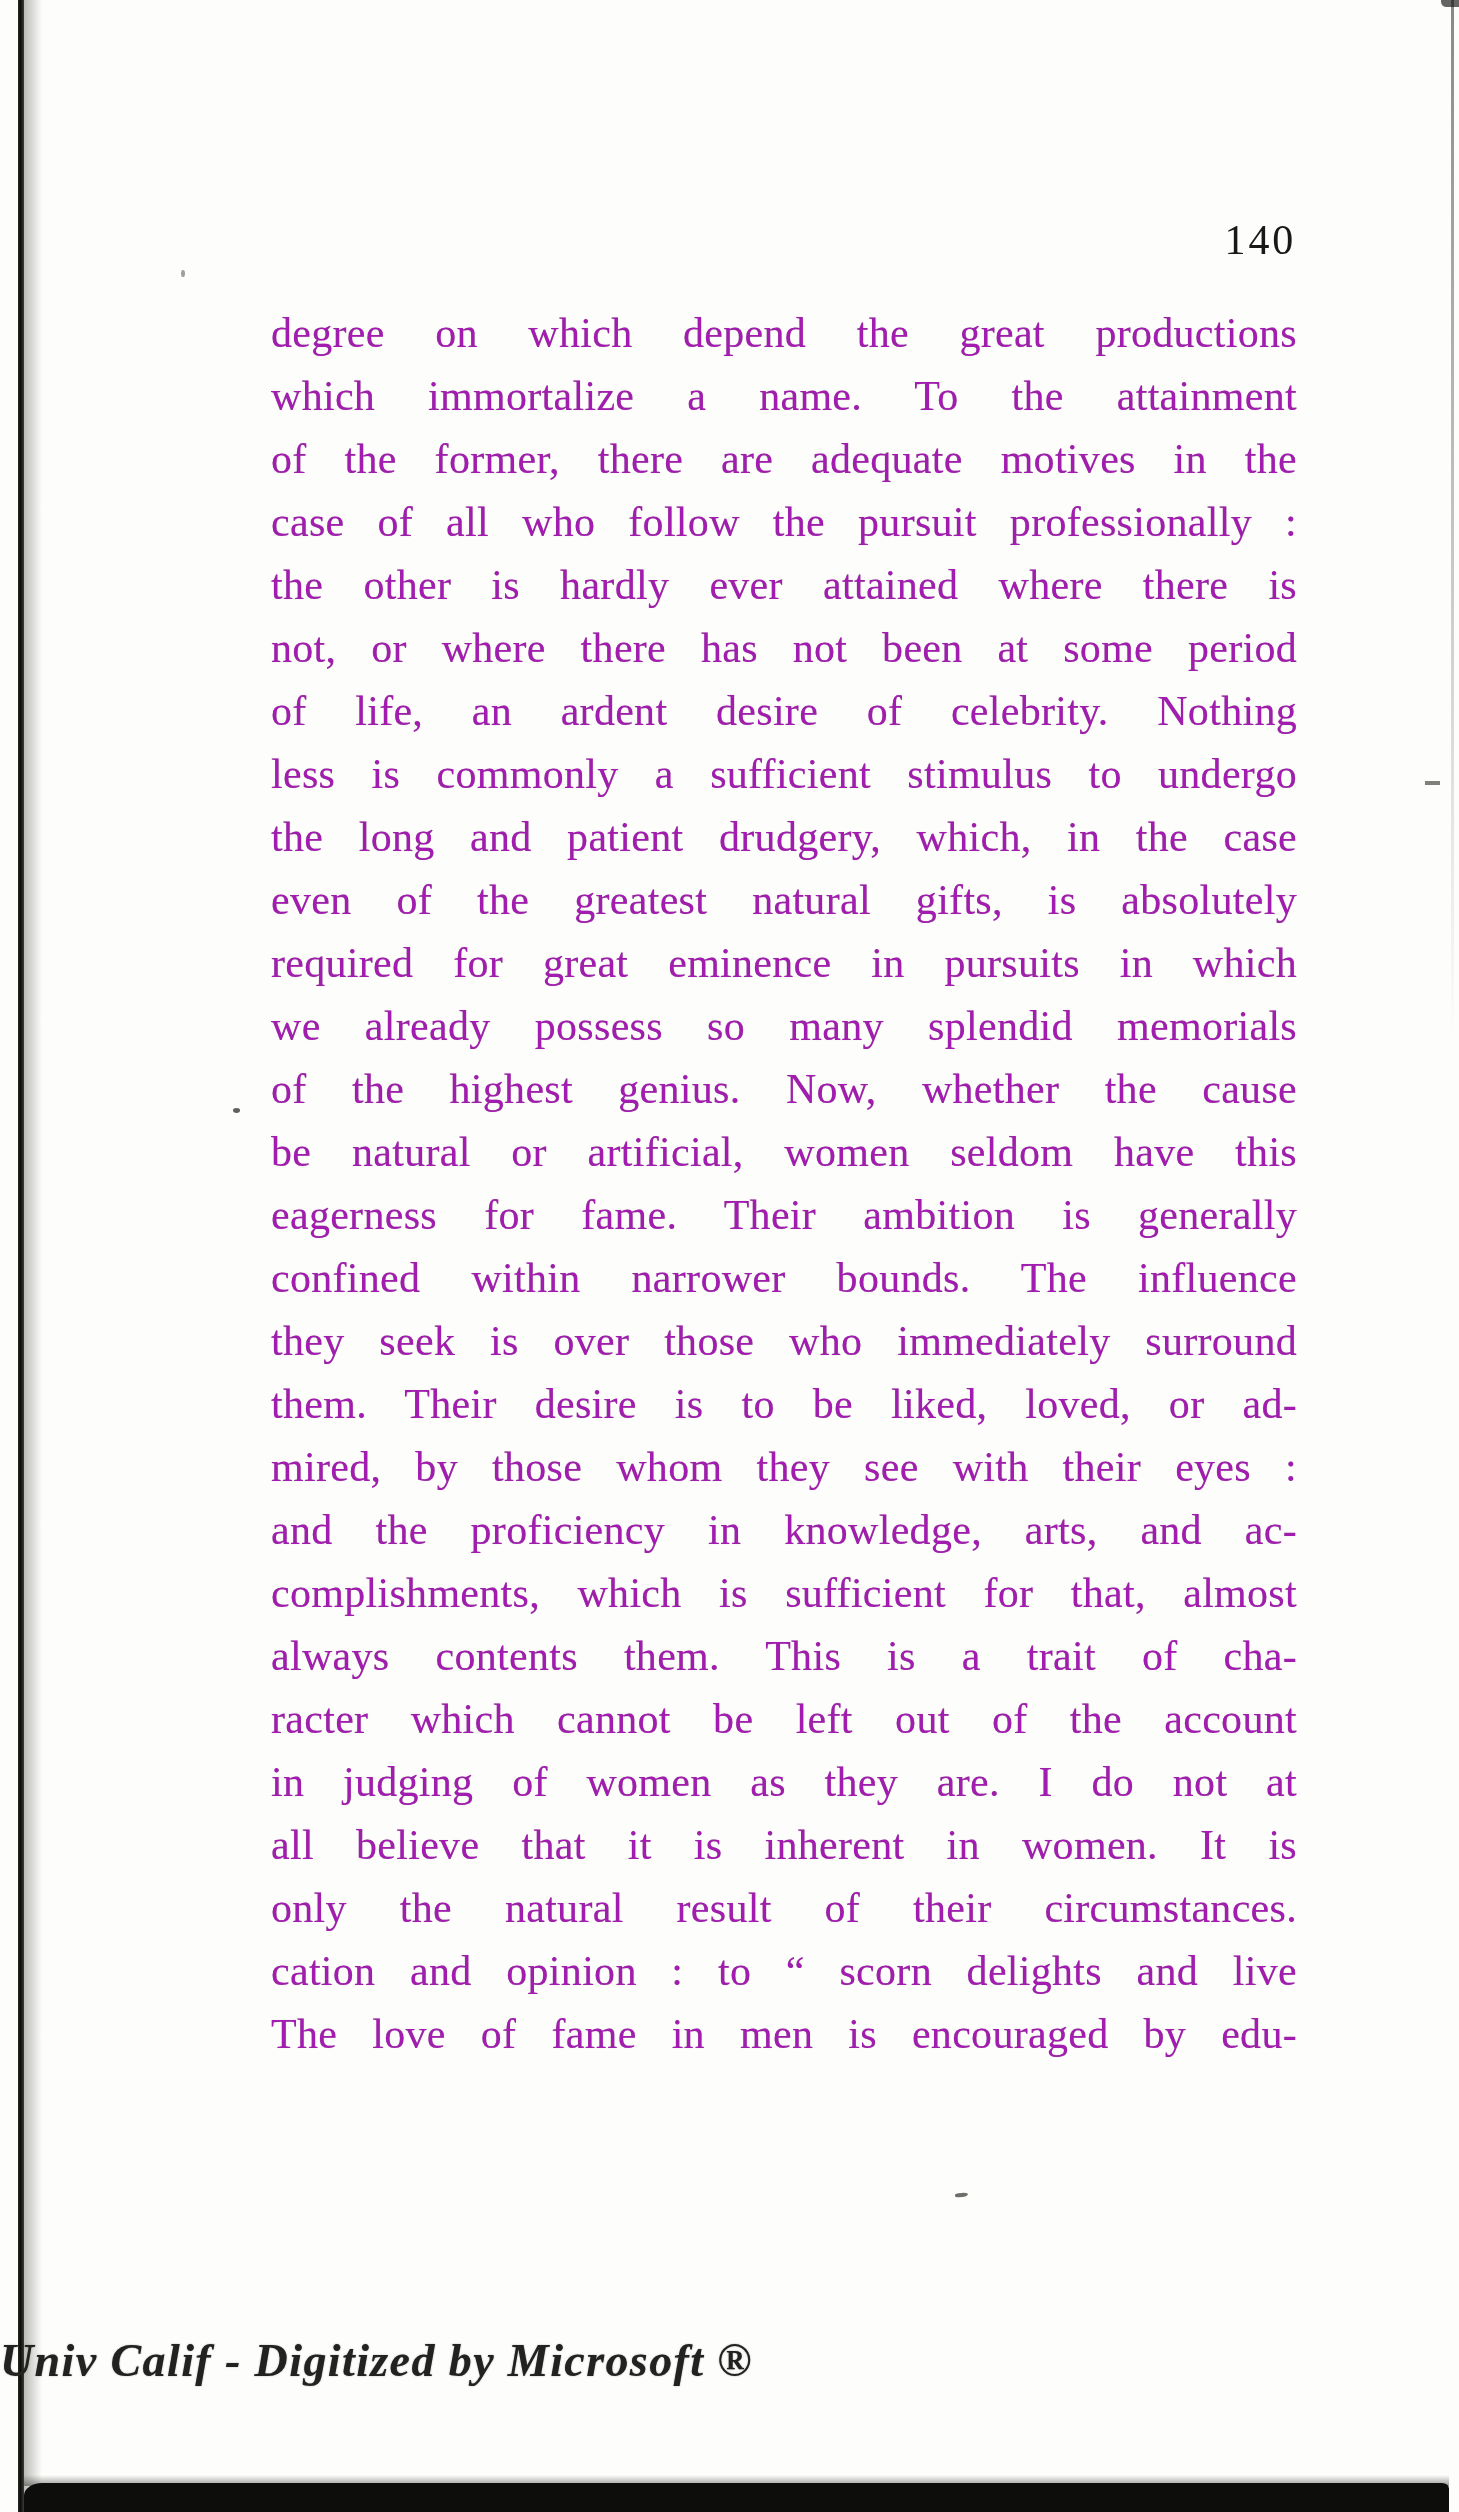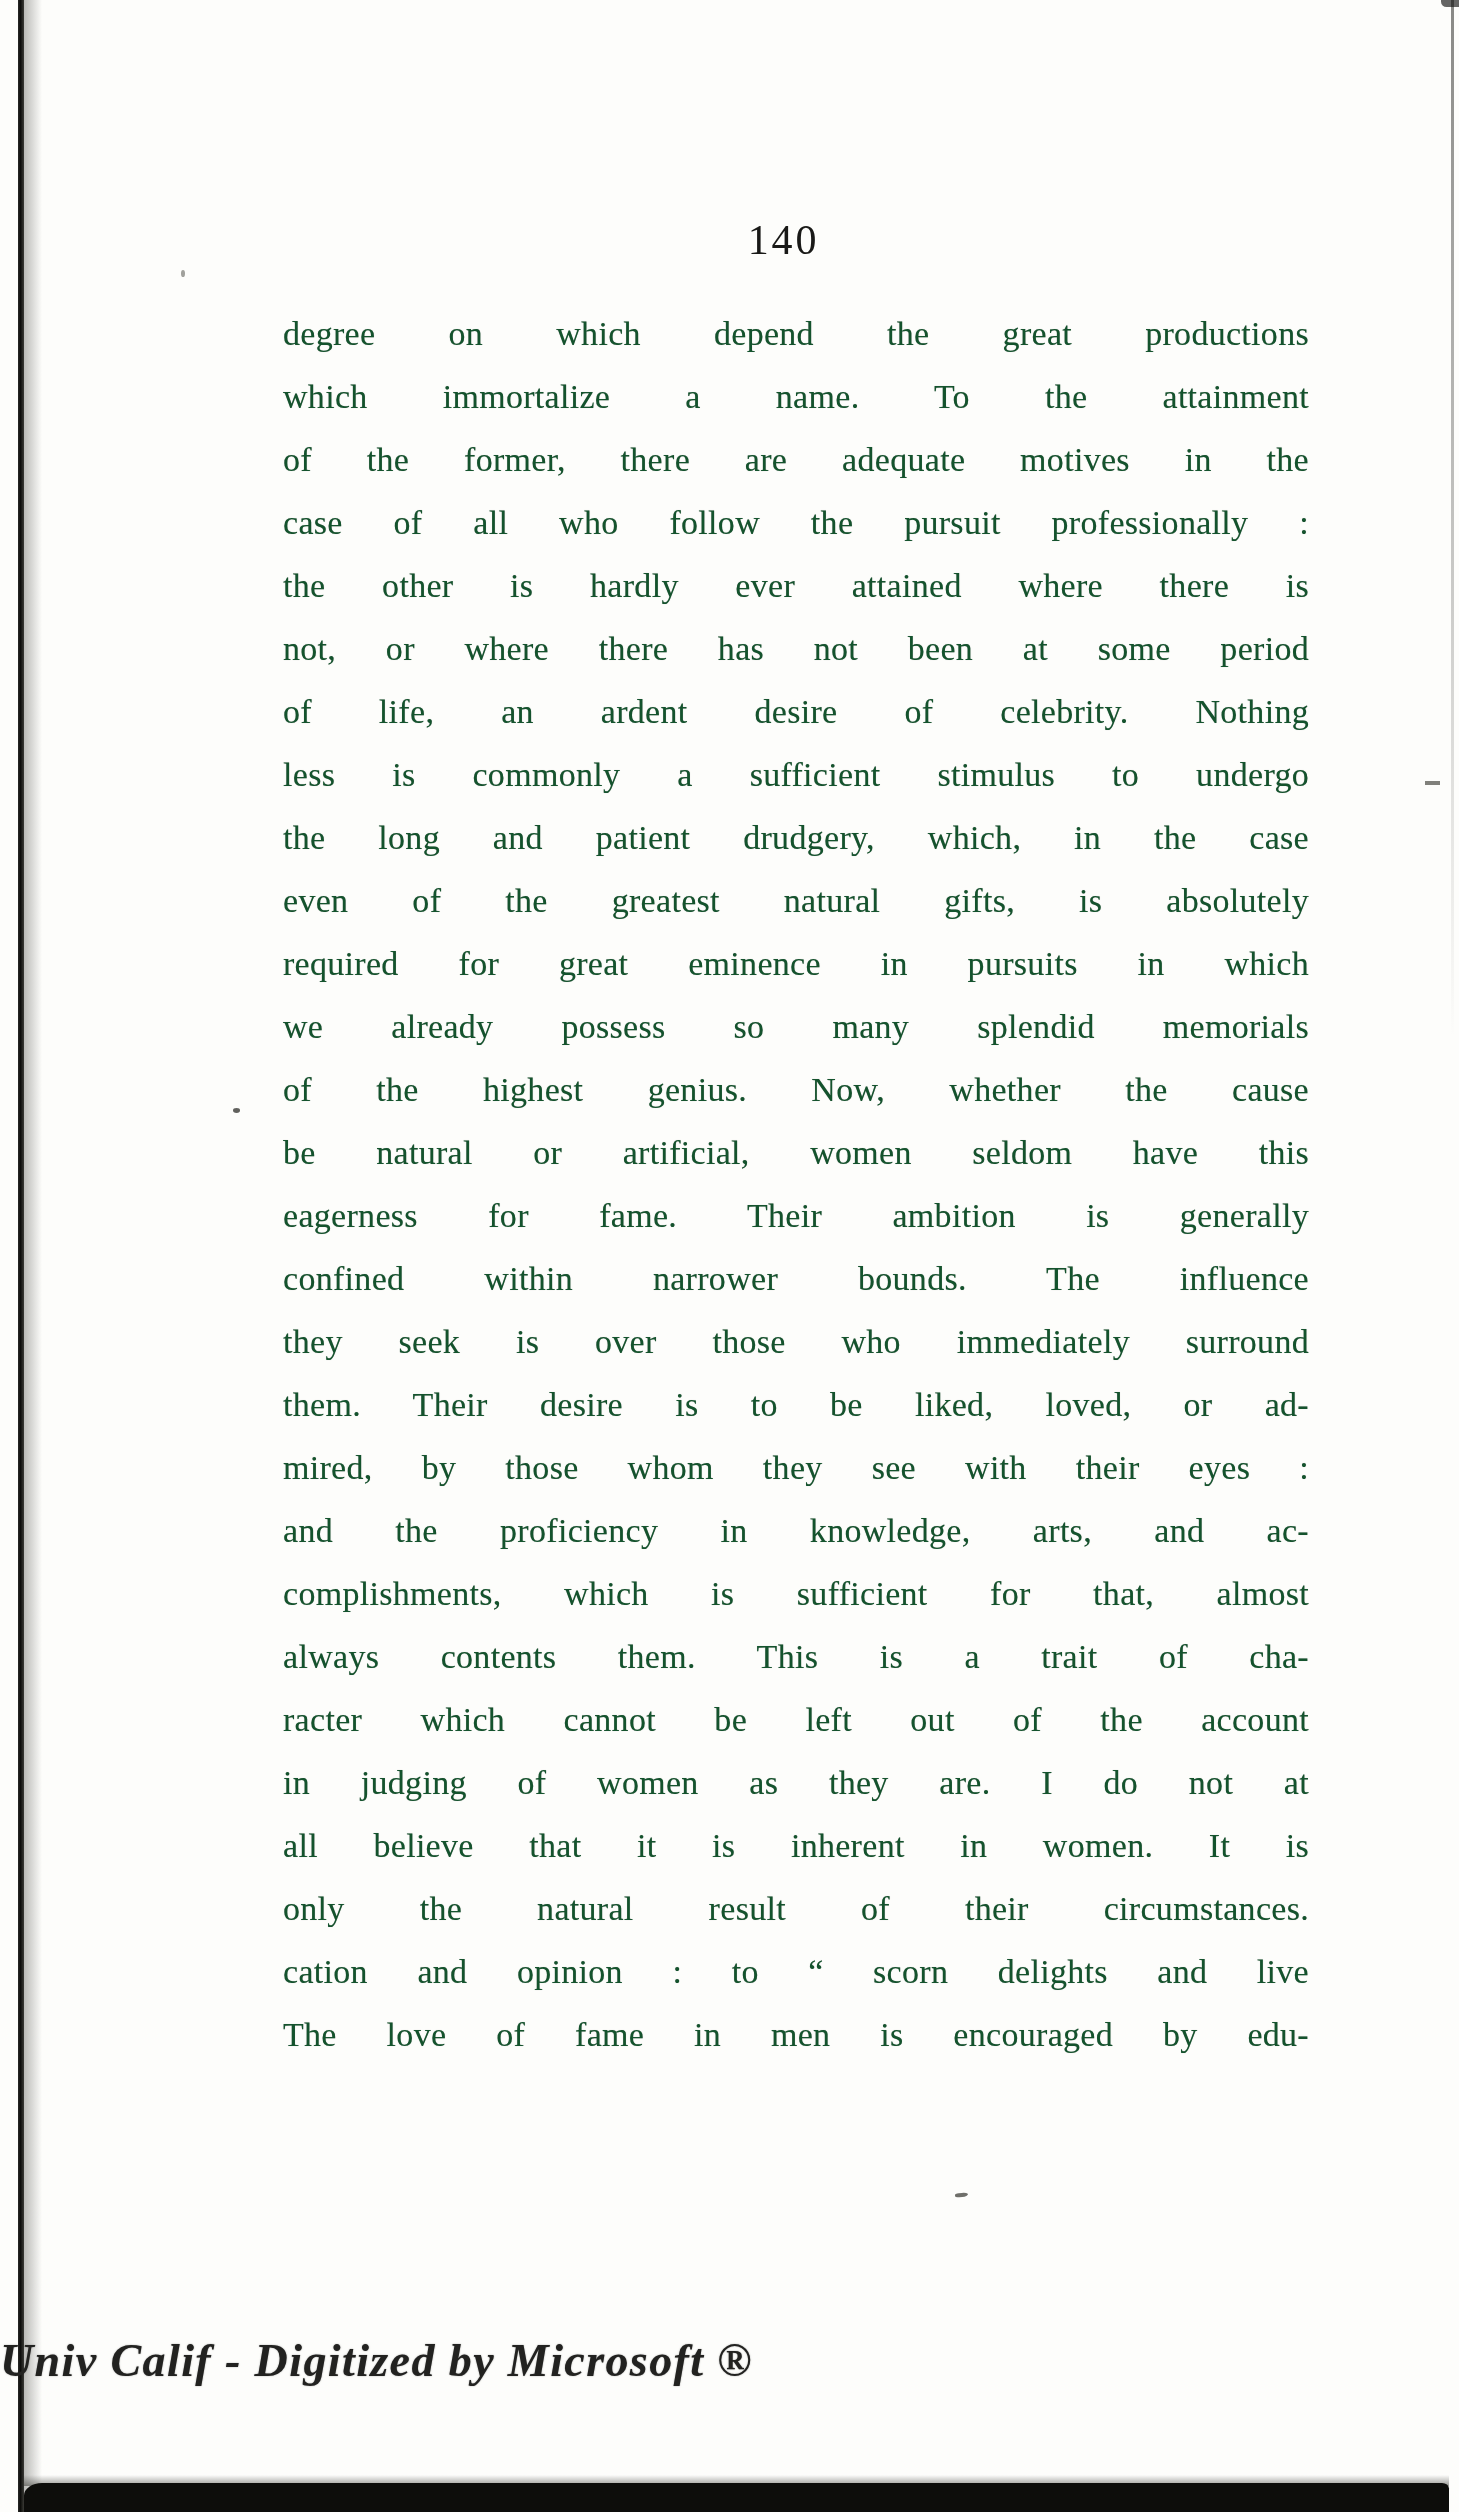"140" .page-number { text-align: center -> right }
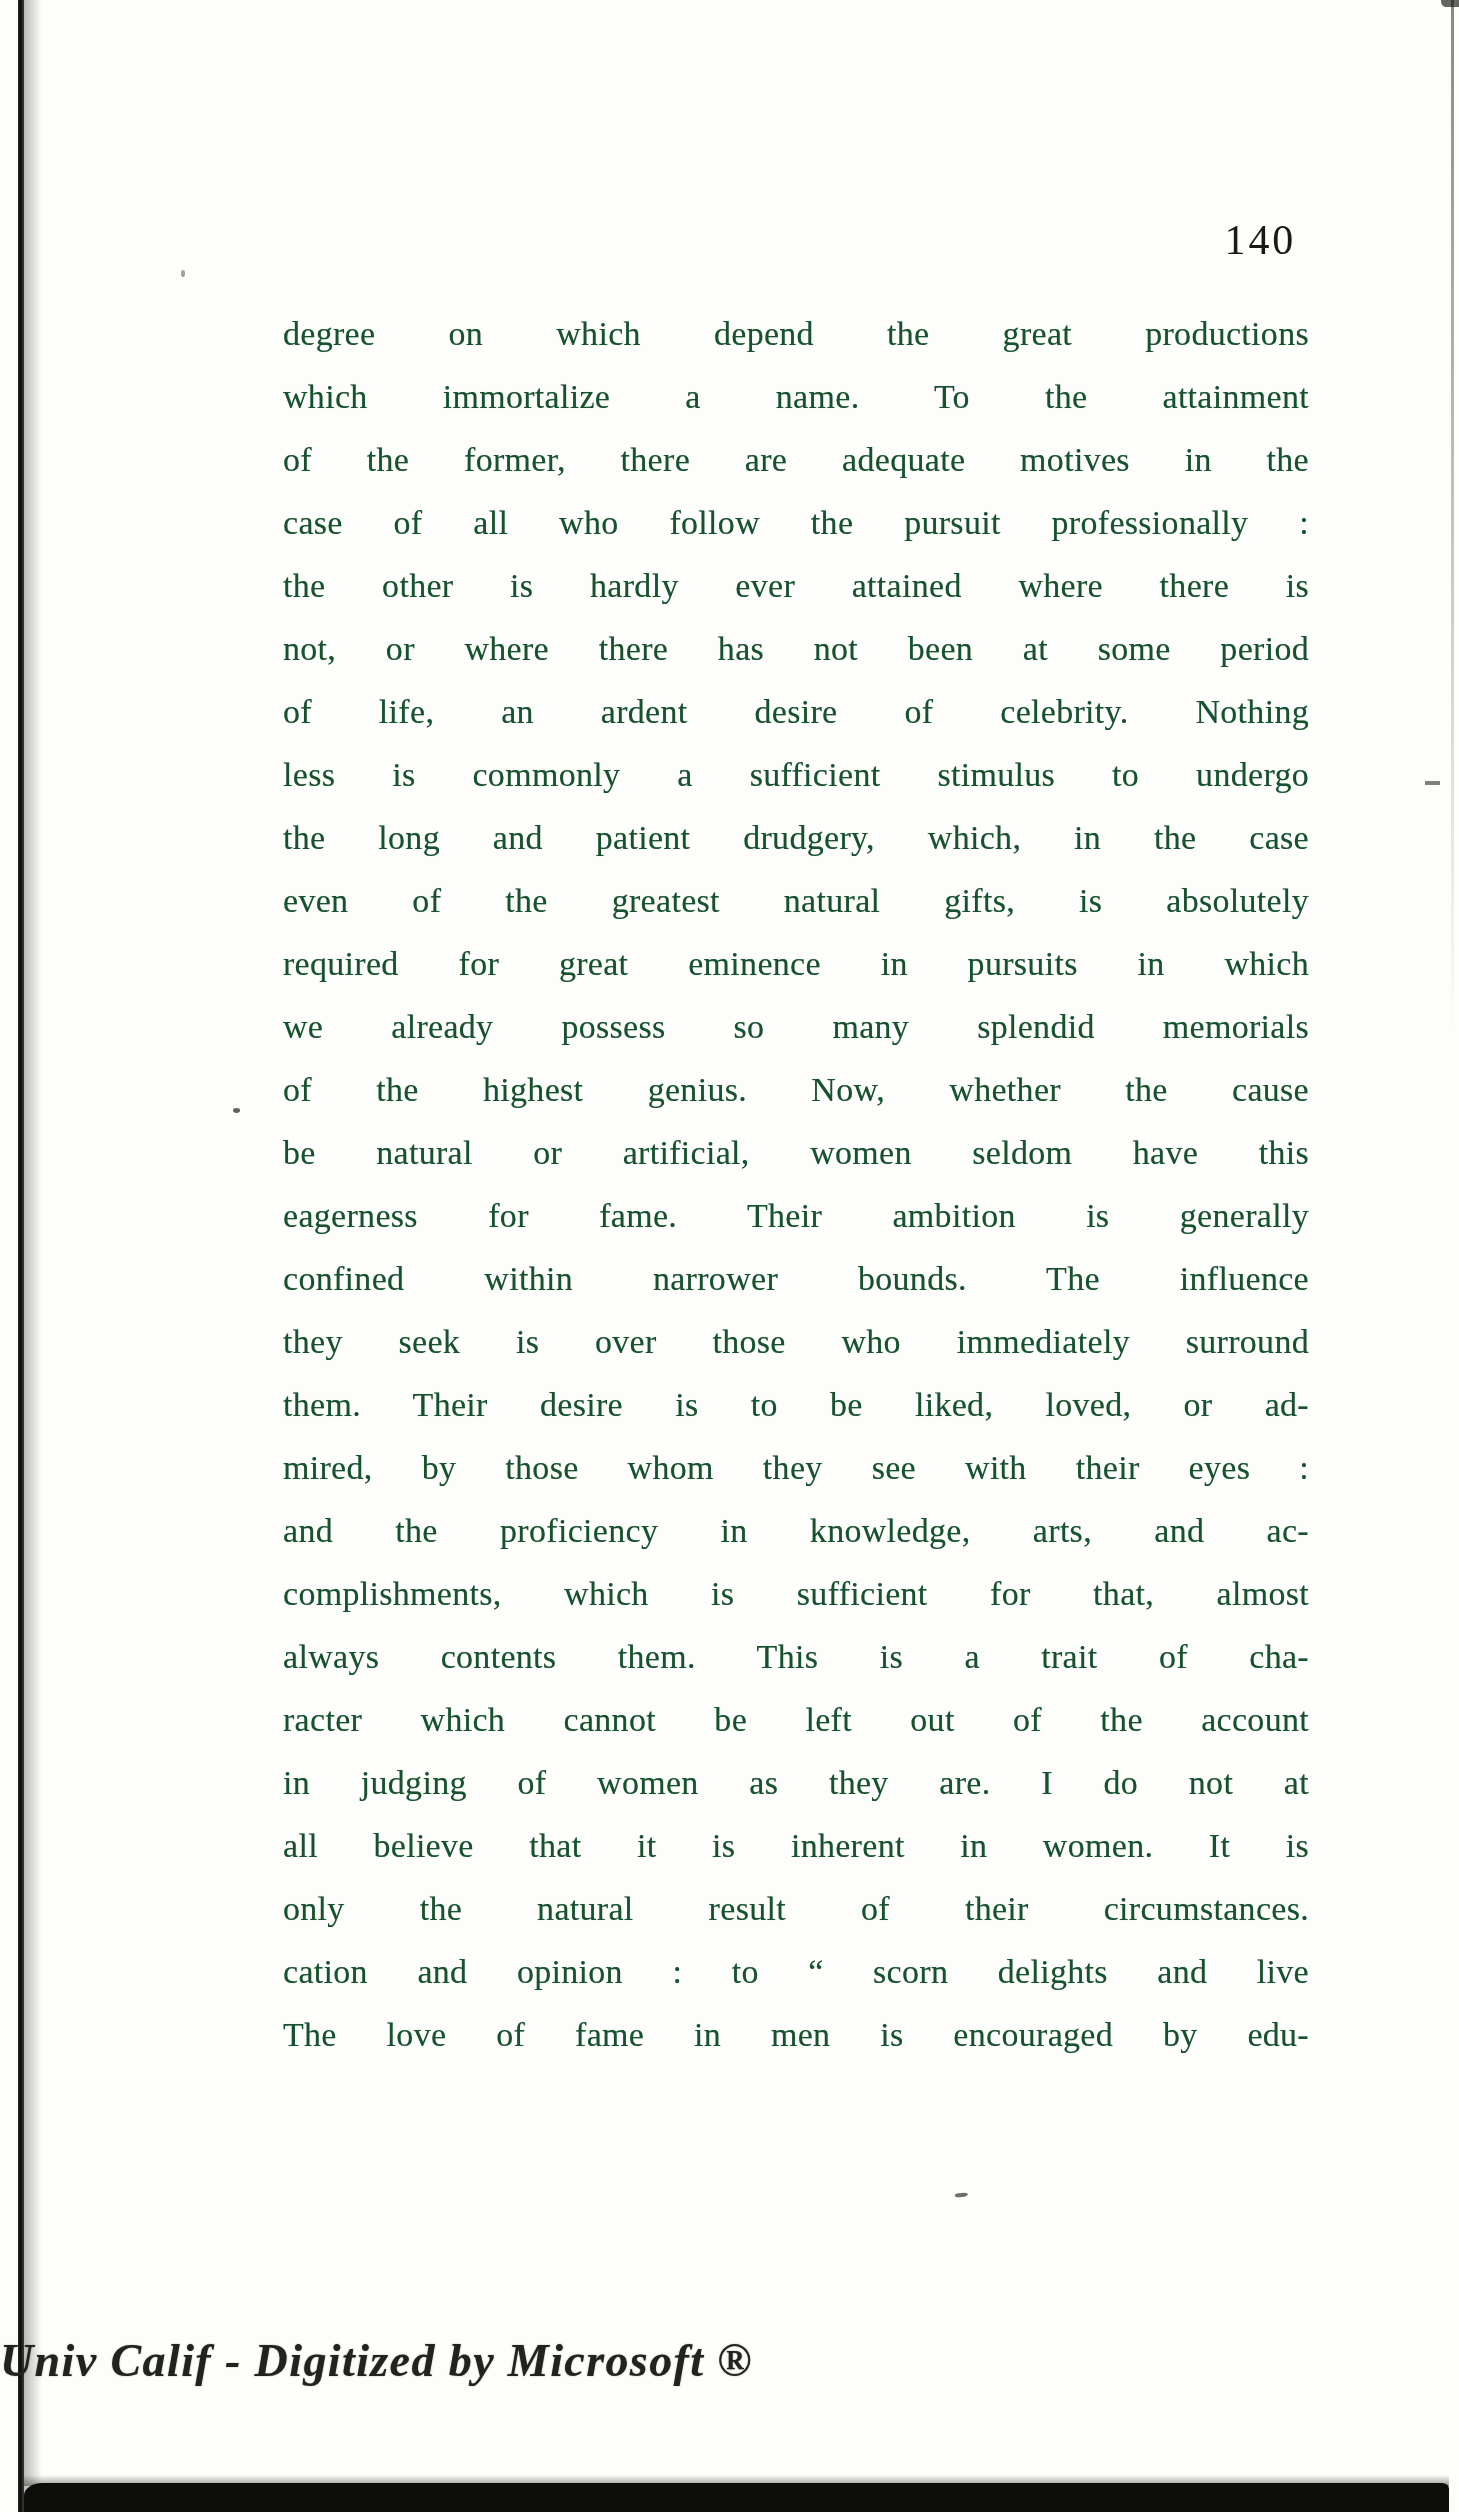"degree on which depend the" .body-text { color: #14532d -> #a21caf; font-size: 34px -> 42px; left: 283px -> 271px }
